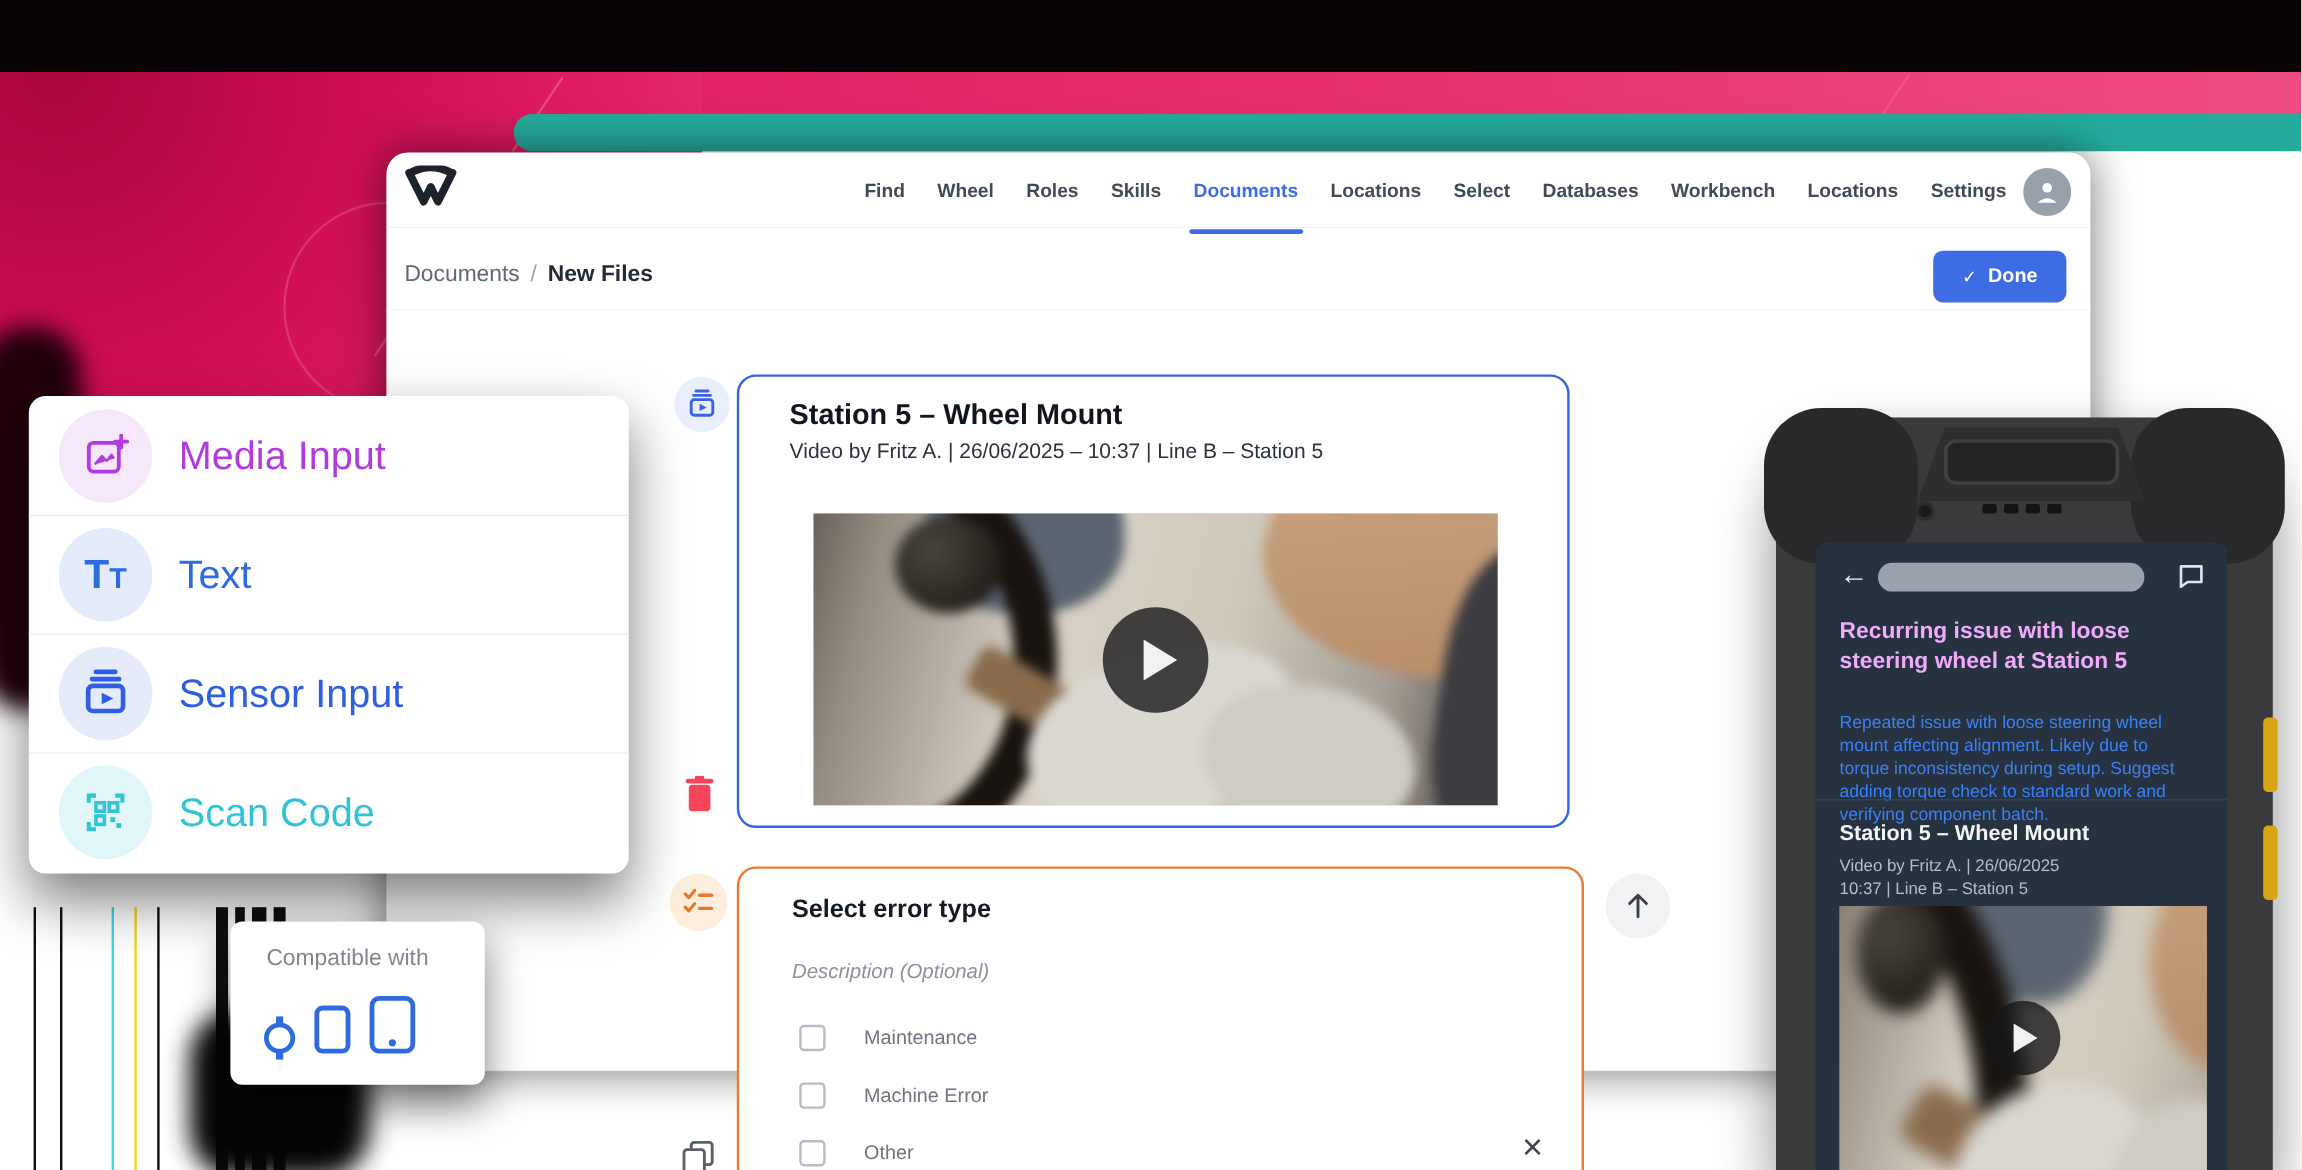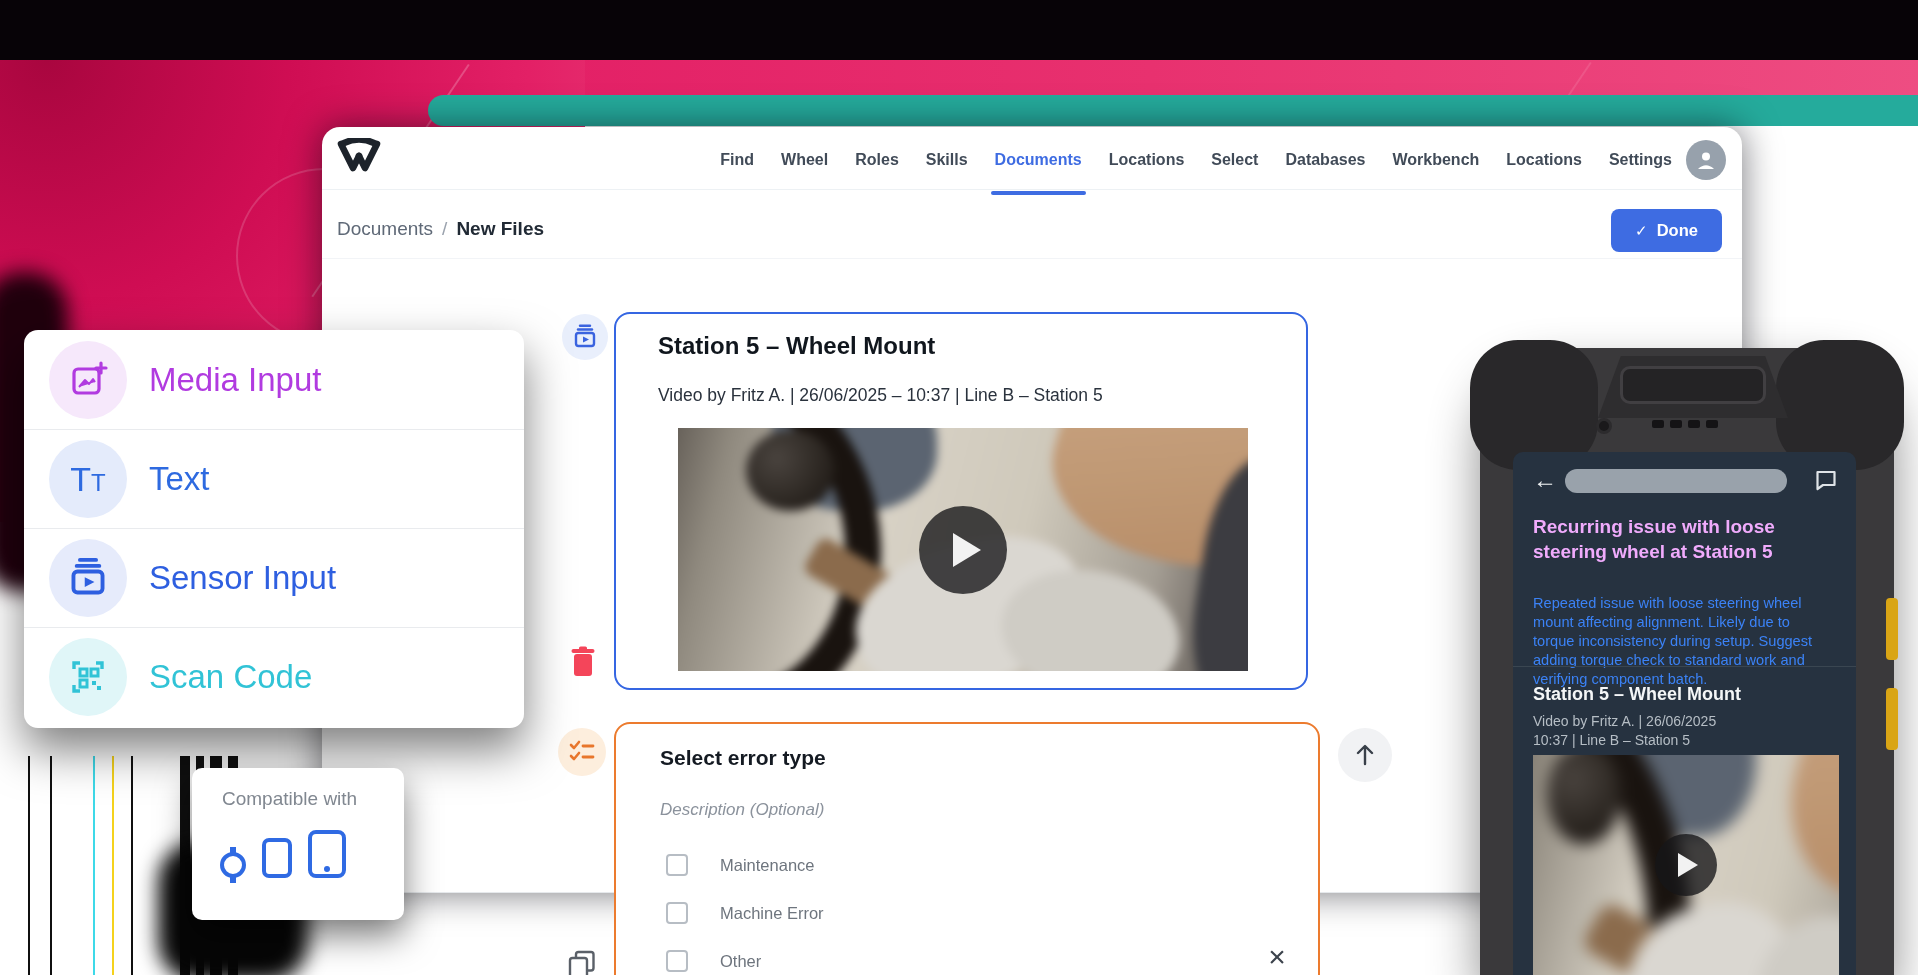"Video by Fritz A. | 26/06/2025 –" .media-meta { top: 71px -> 52px }
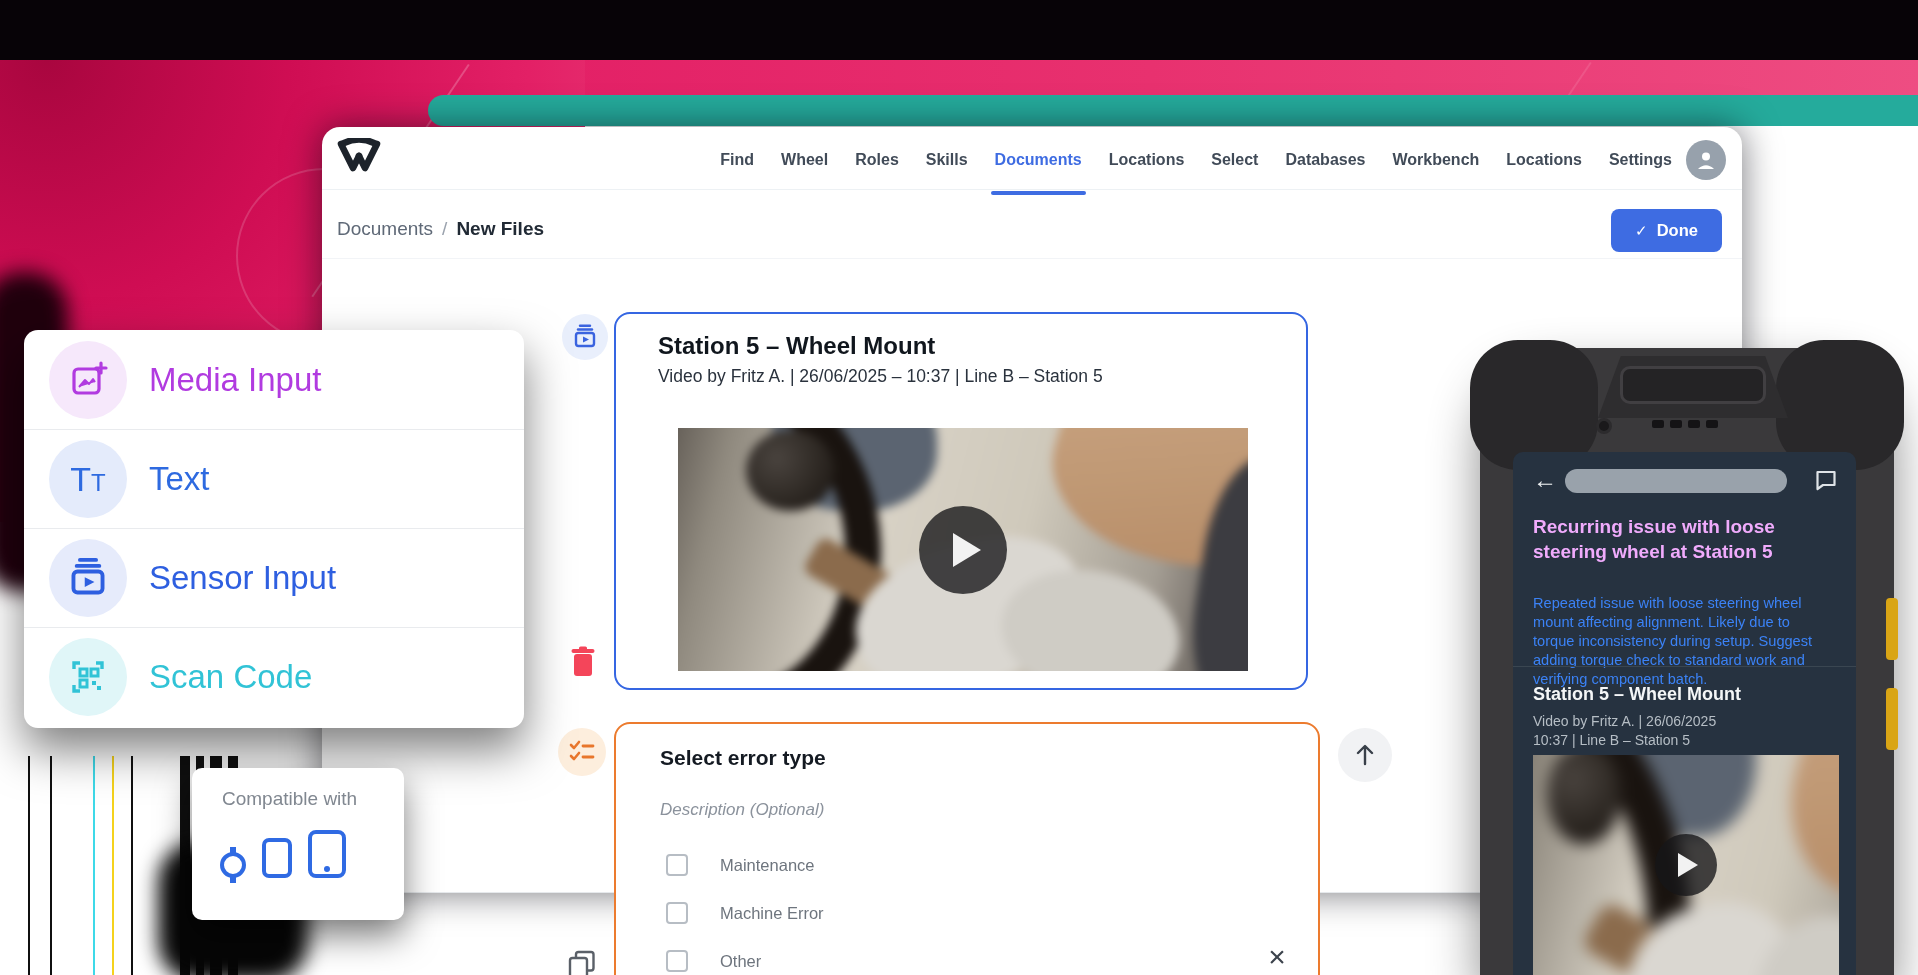"TT" span { font-weight: 400 -> 700 }
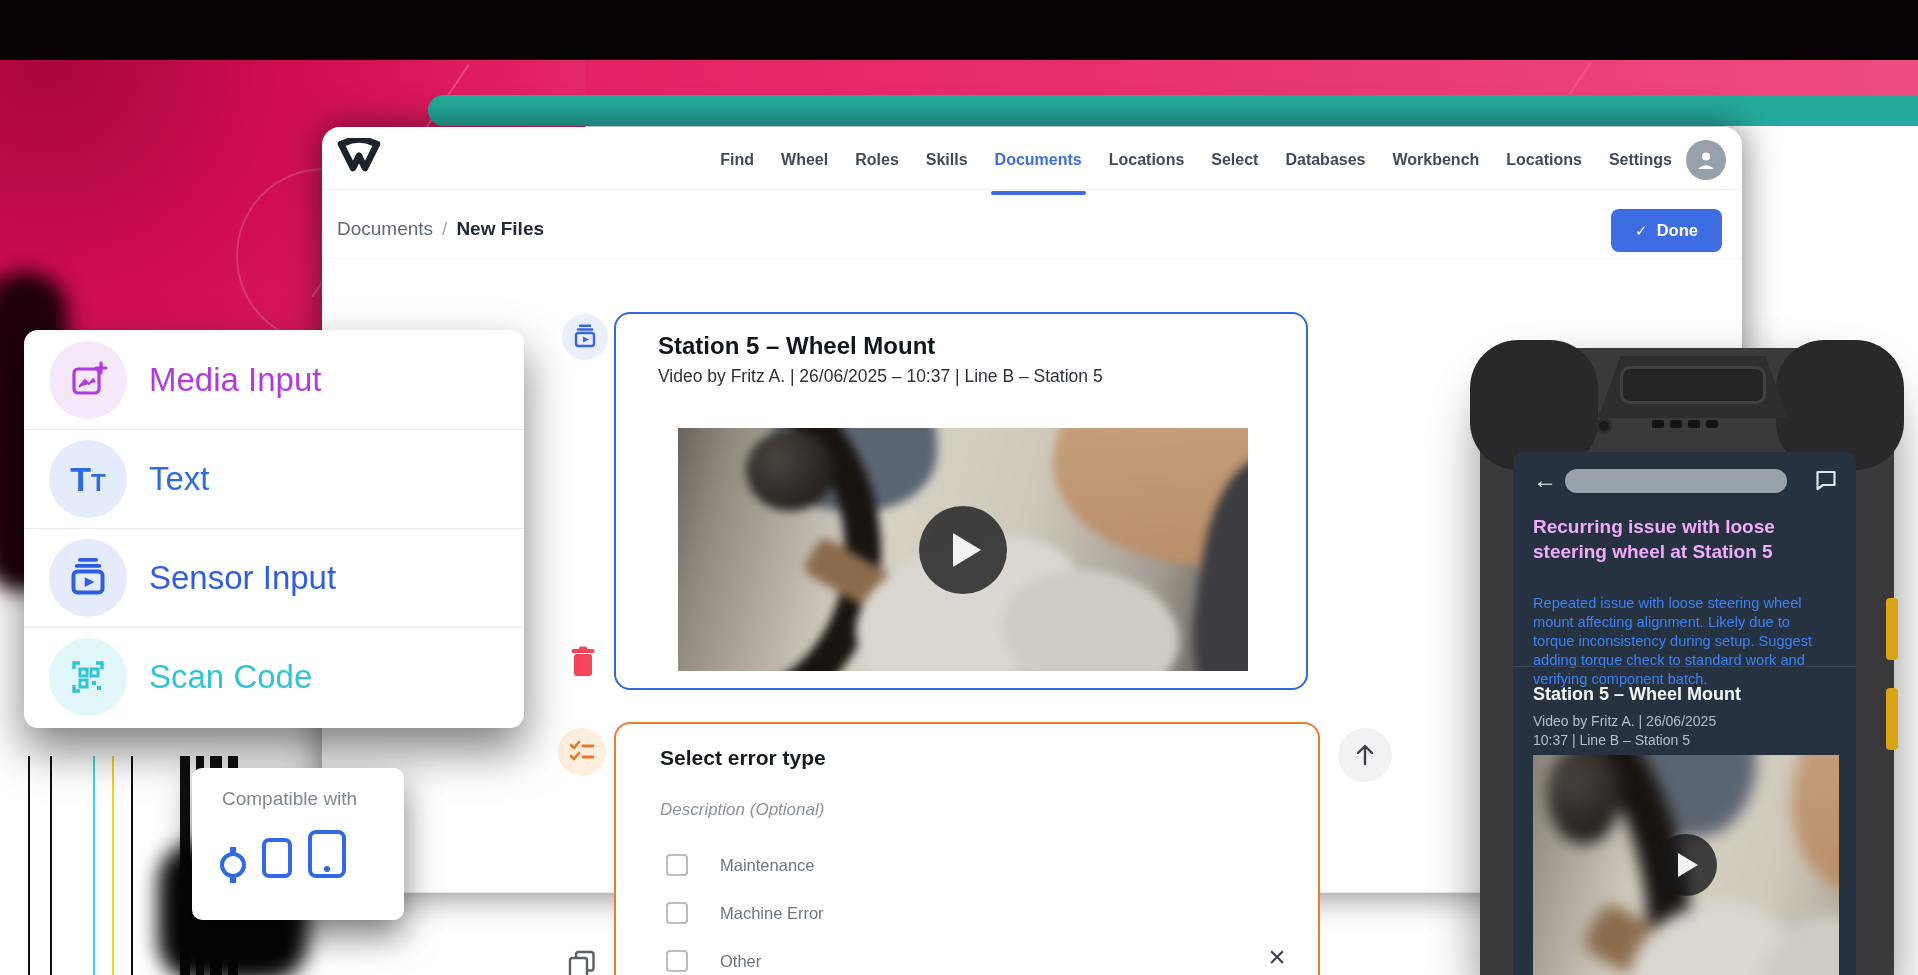"Compatible with" .tooltip { height: 152px -> 136px }
